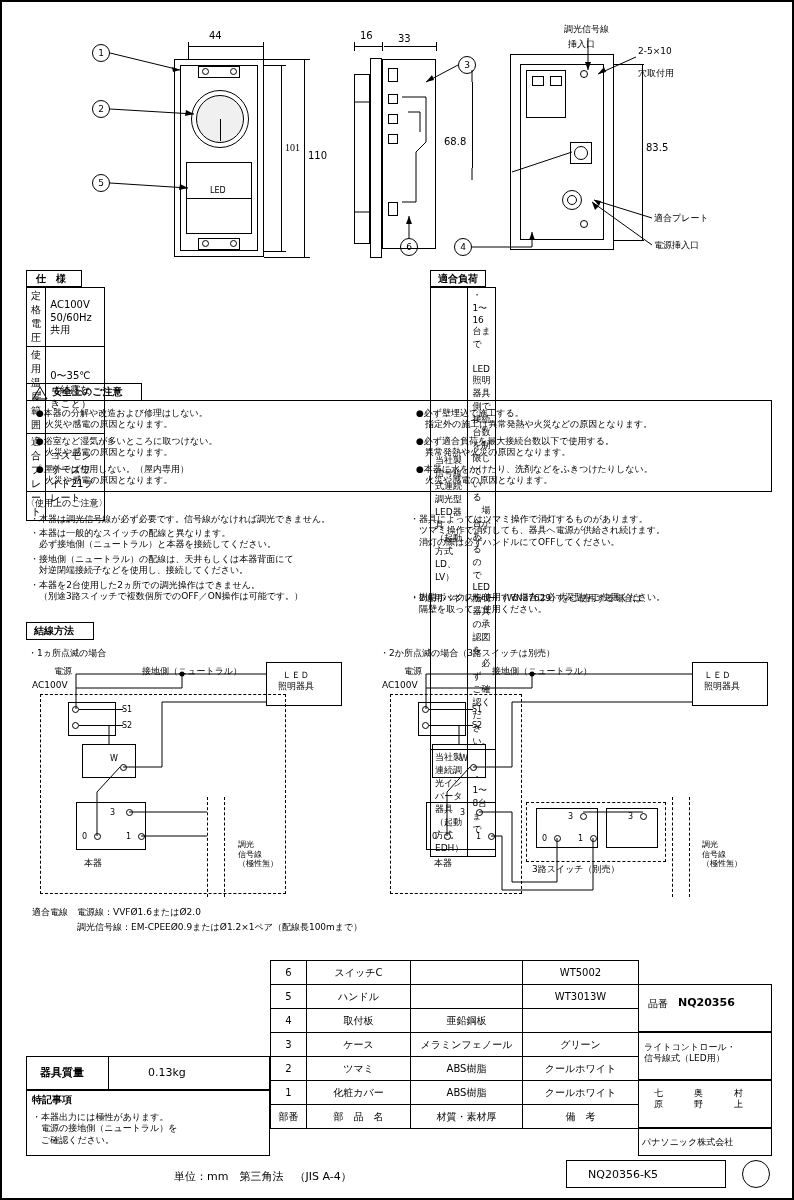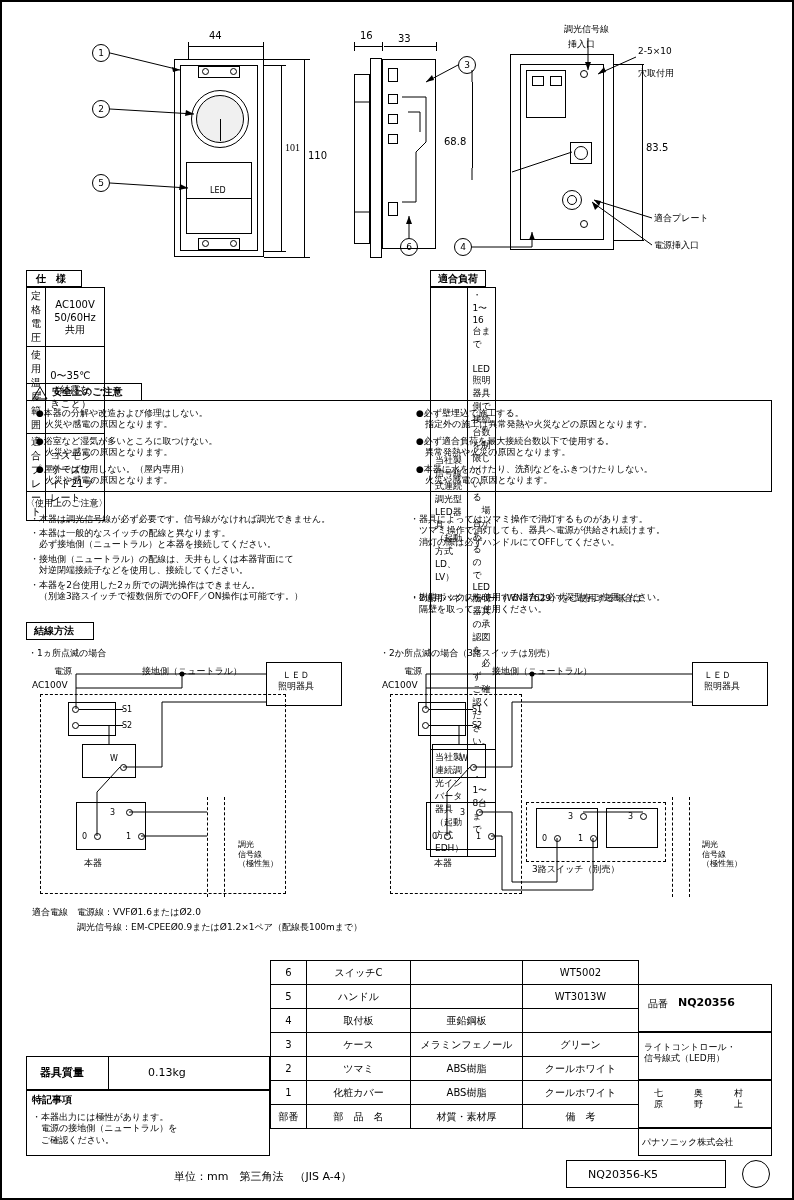"AC100V 50/60Hz共用" td { text-align: center -> none }
